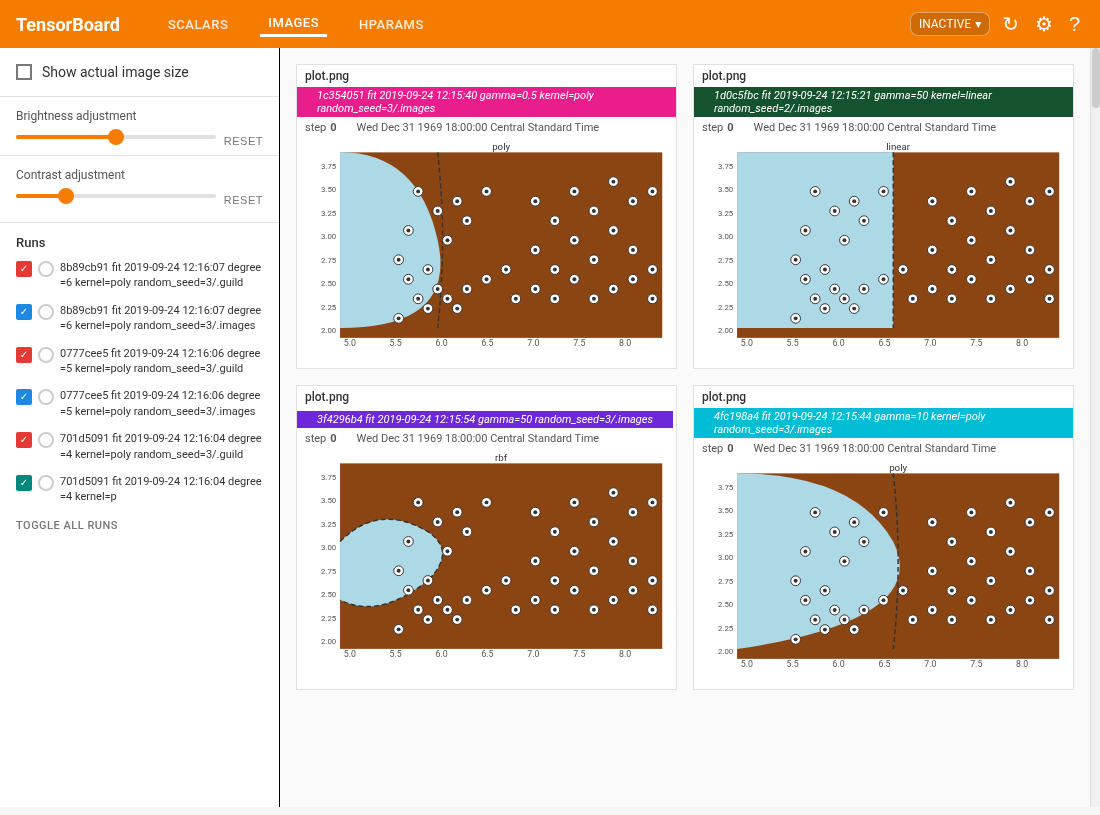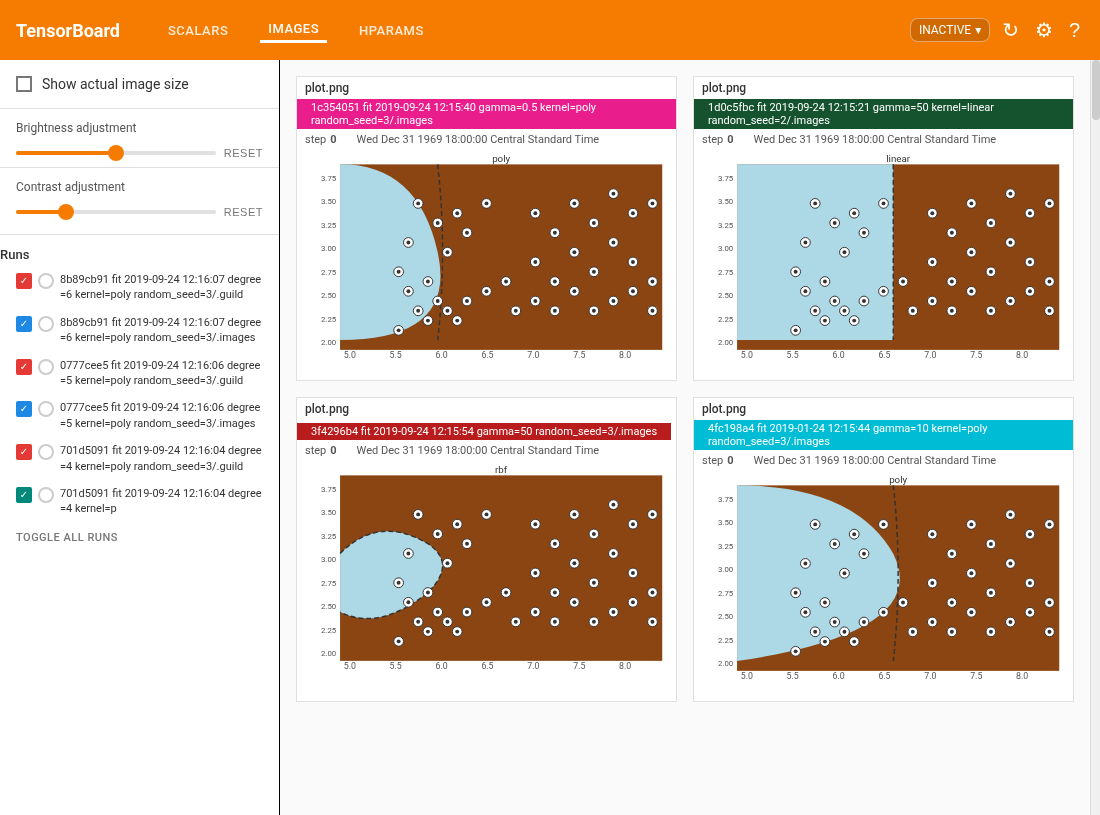"TensorBoard" .topnav { height: 60px -> 48px }
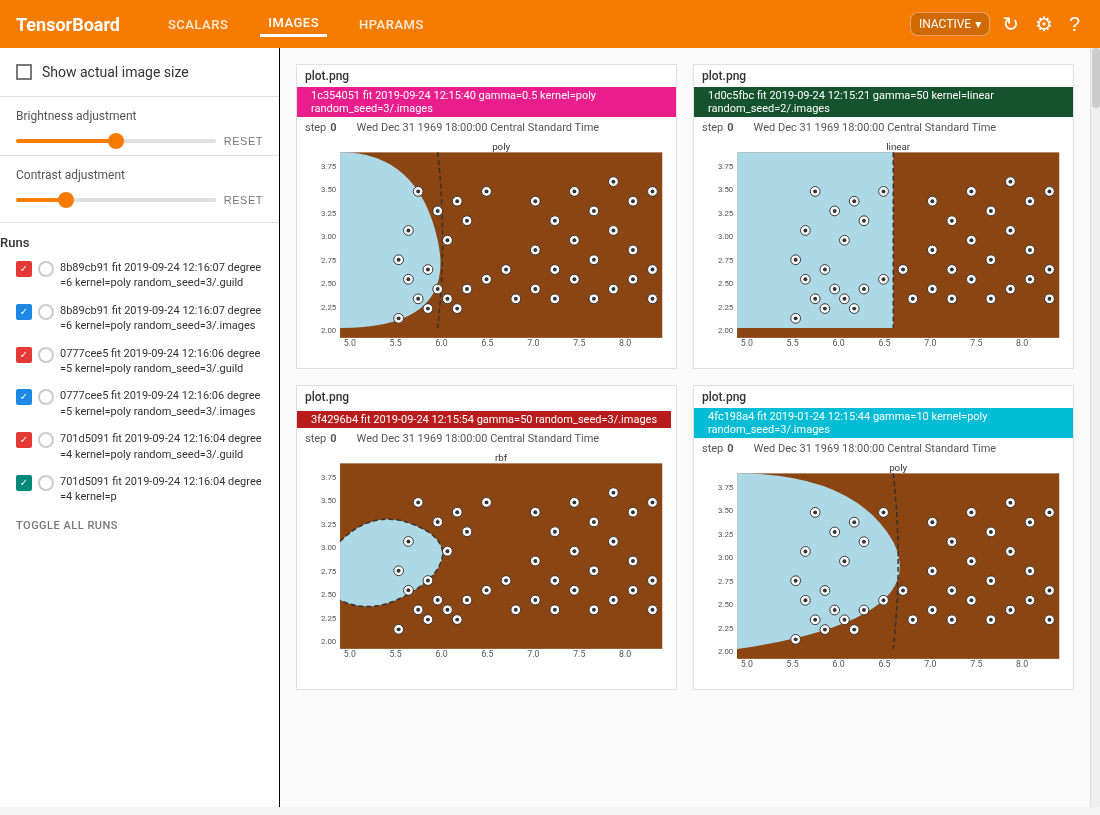"1c354051 fit 2019-09-24 12:15:40" .plot-run-tag { font-style: none -> italic; padding: 2px 14px -> 2px 20px }
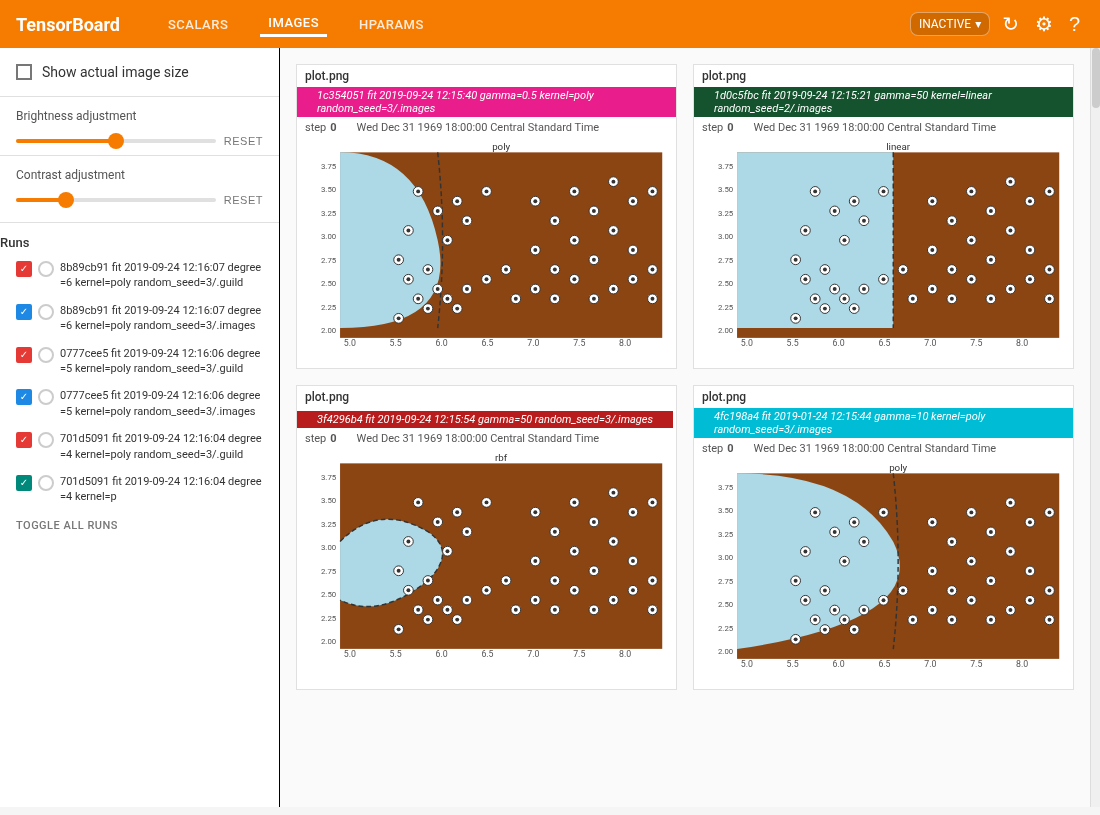"RESET" .slider-row { align-items: center -> flex-start }
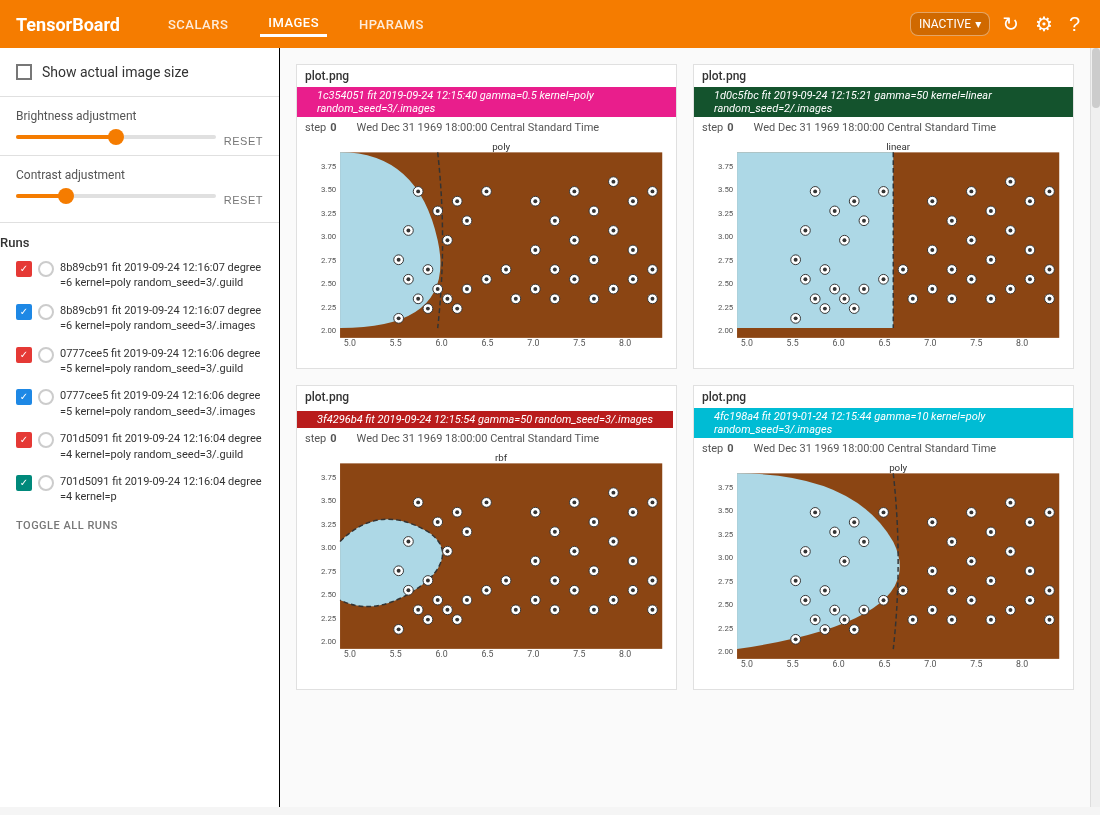"Runs" .runs-label { padding: 12px 0 4px -> 12px 16px 4px }
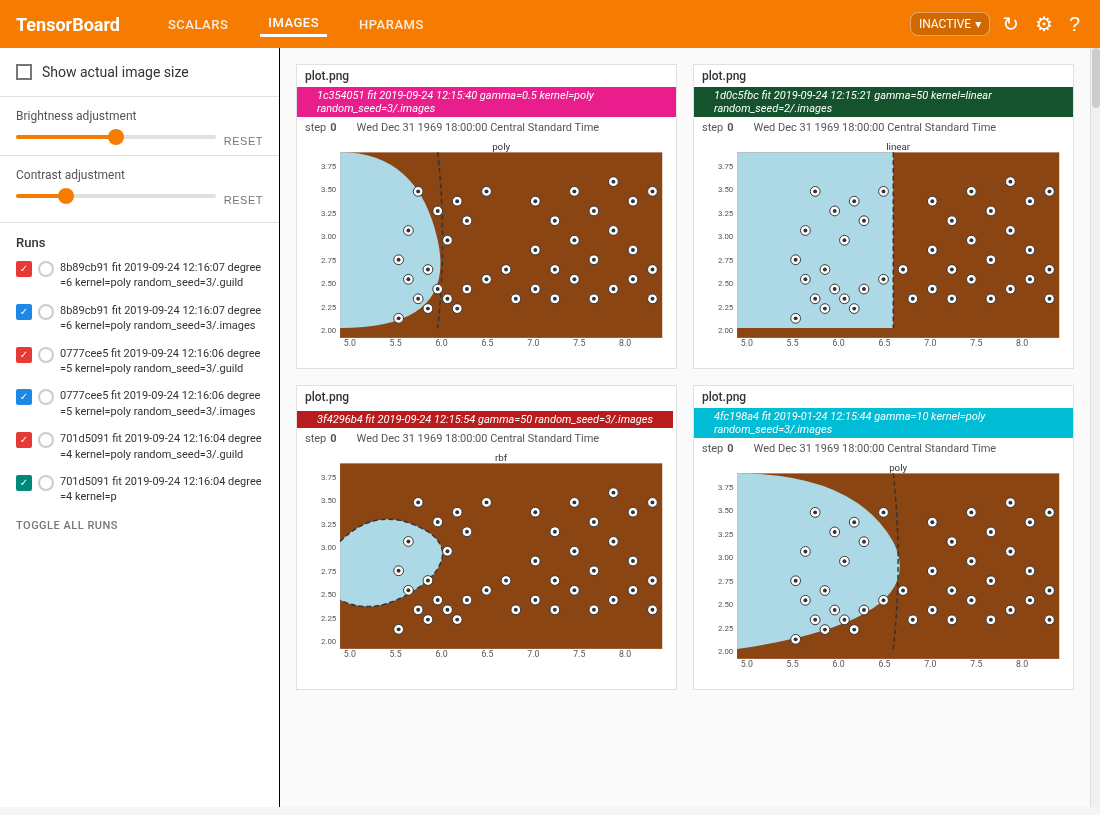"3f4296b4 fit 2019-09-24 12:15:54" div.plot-run-tag { background: #b91c1c -> #6d28d9 }
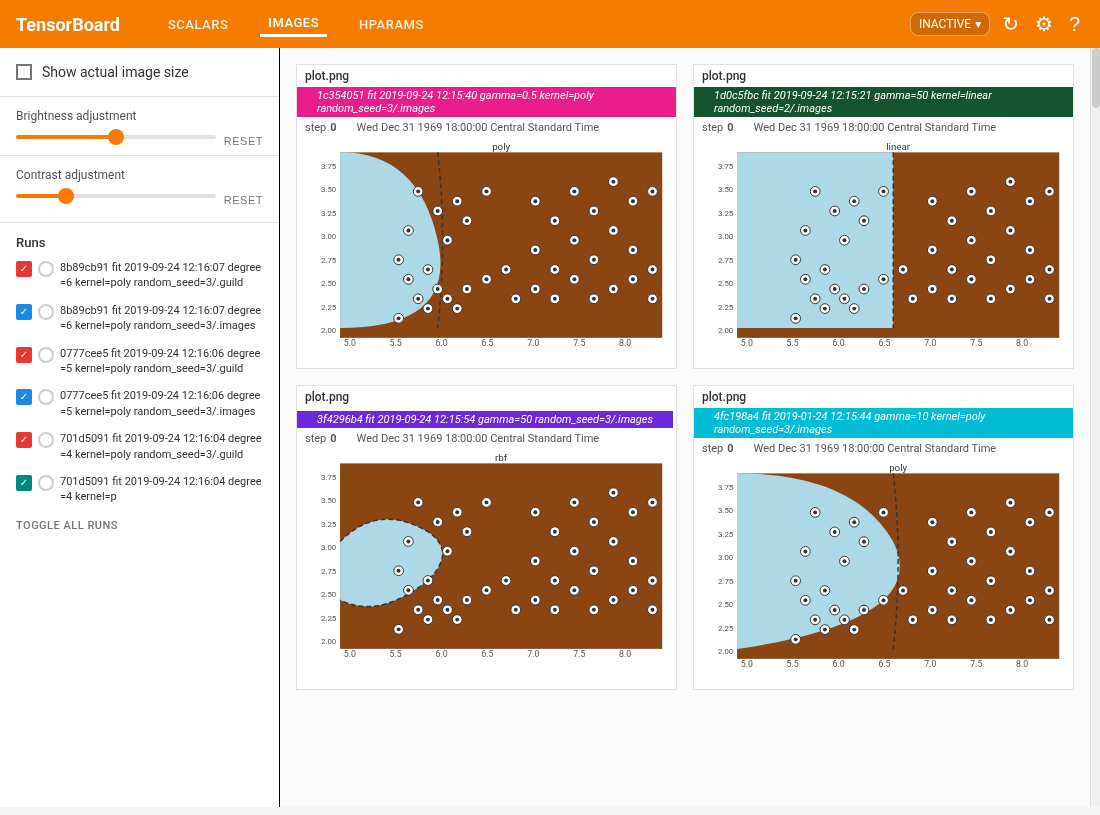"4fc198a4 fit 2019-01-24 12:15:44" div.plot-run-tag { text: 2019-01-24 -> 2019-09-24 }
